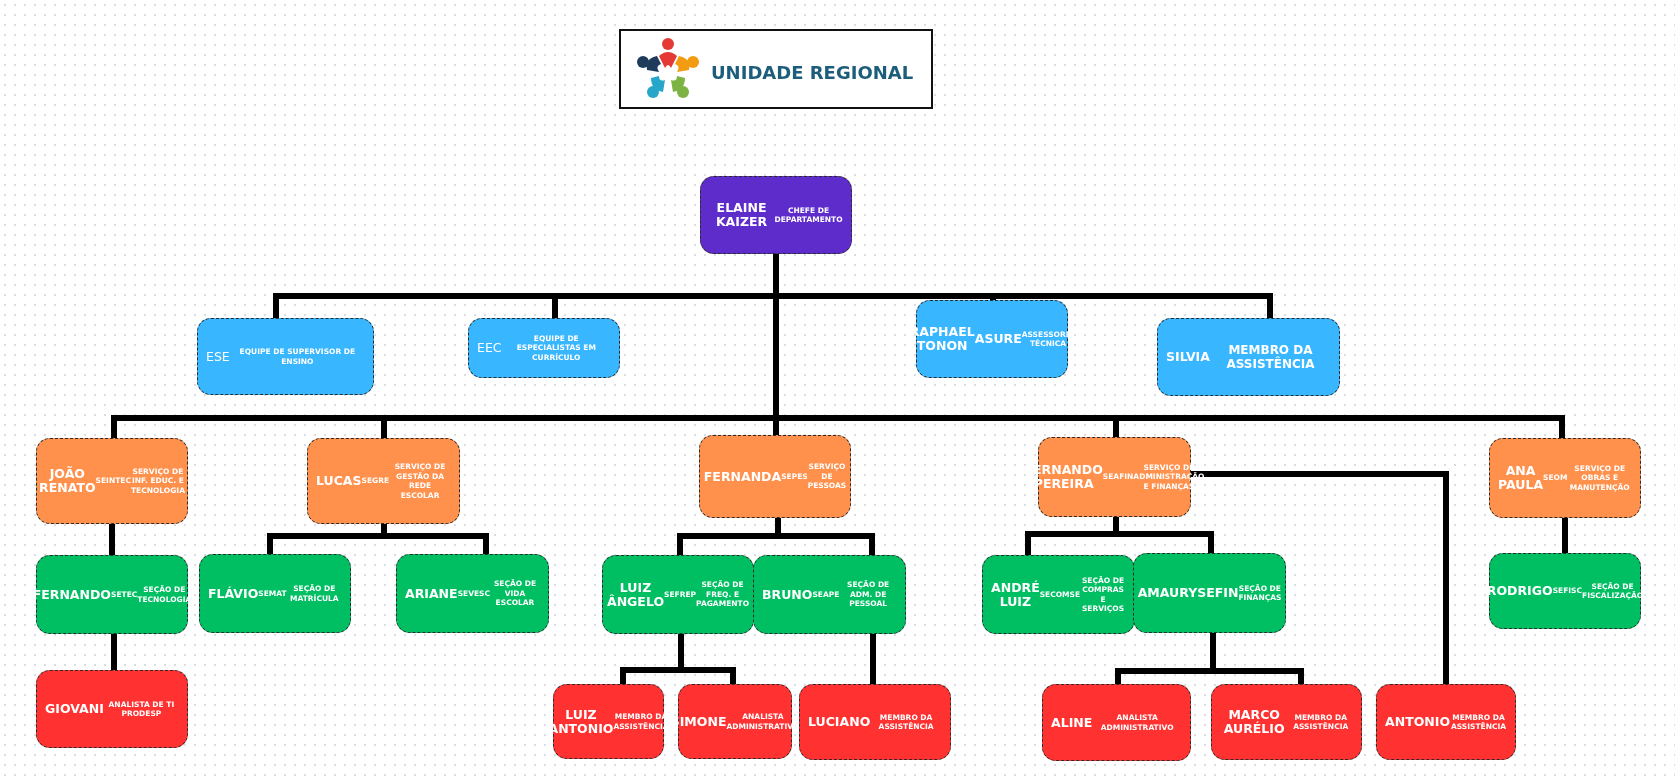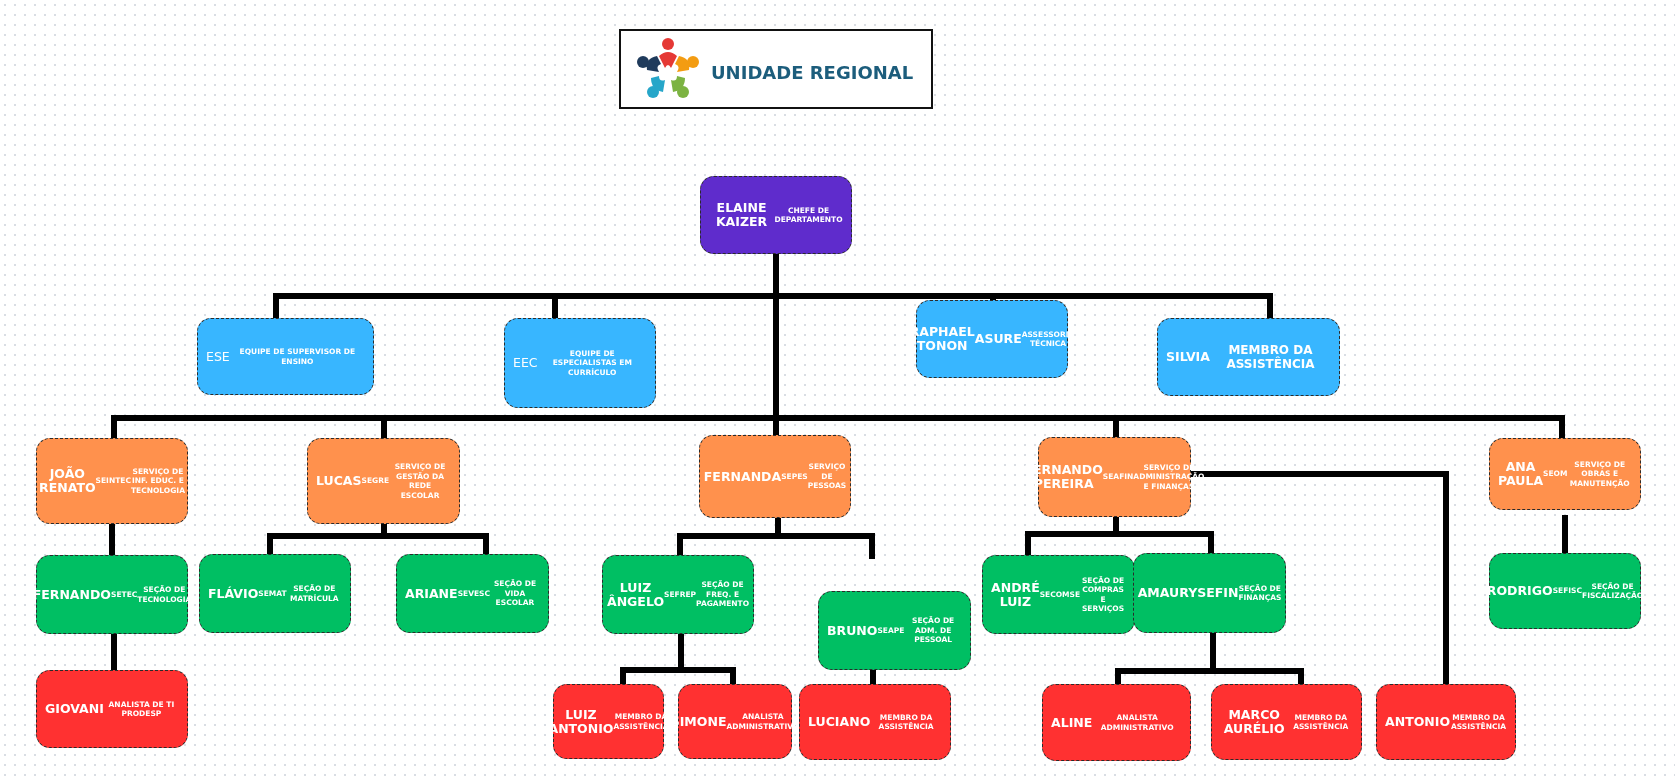"EEC" div.node { height: 90px -> 60px; left: 504px -> 468px }
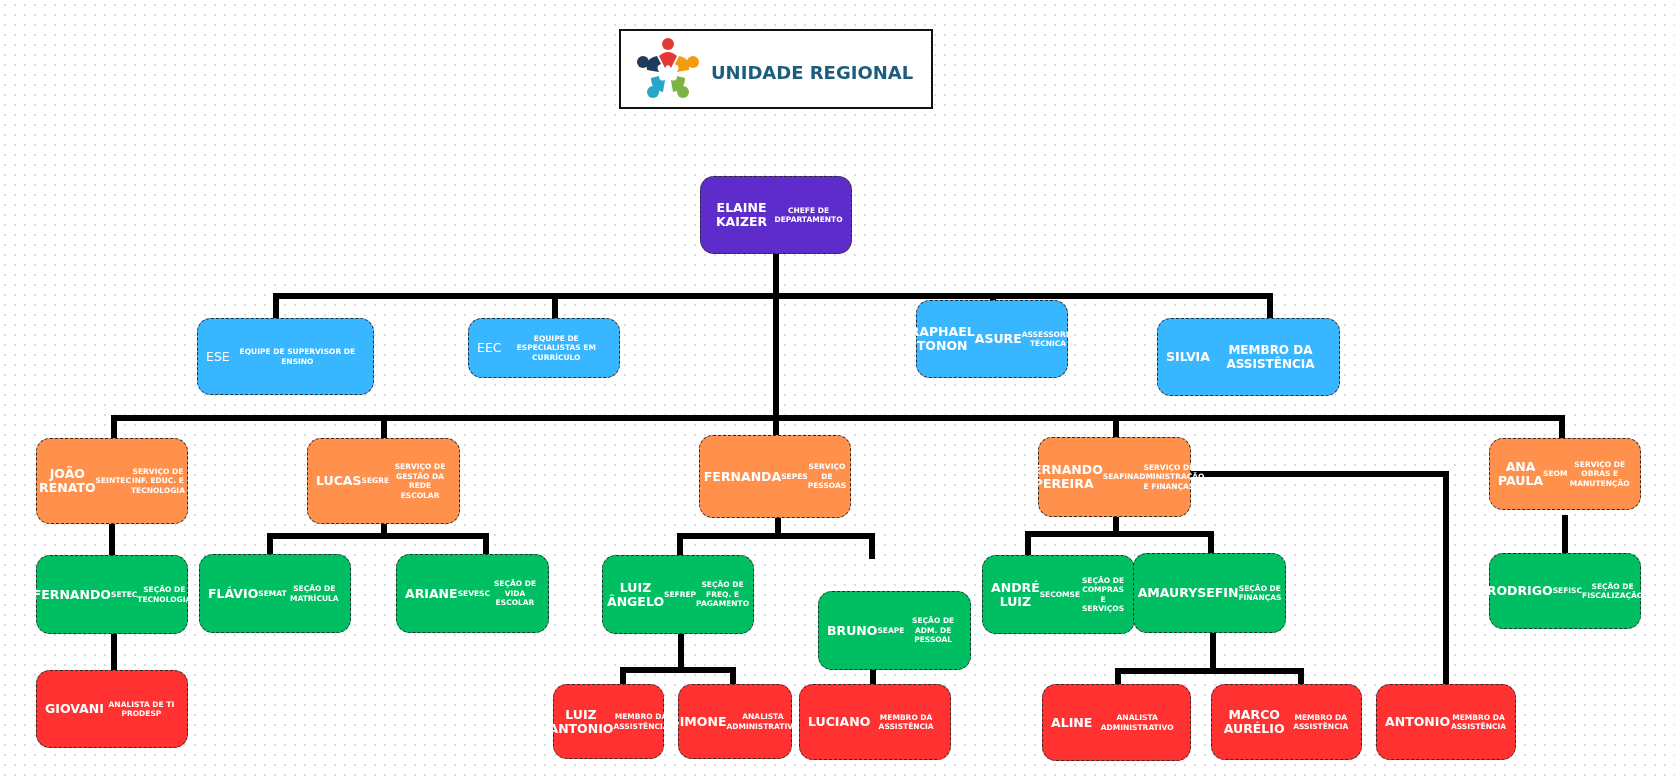"ANA PAULA" div.node { height: 72px -> 80px }
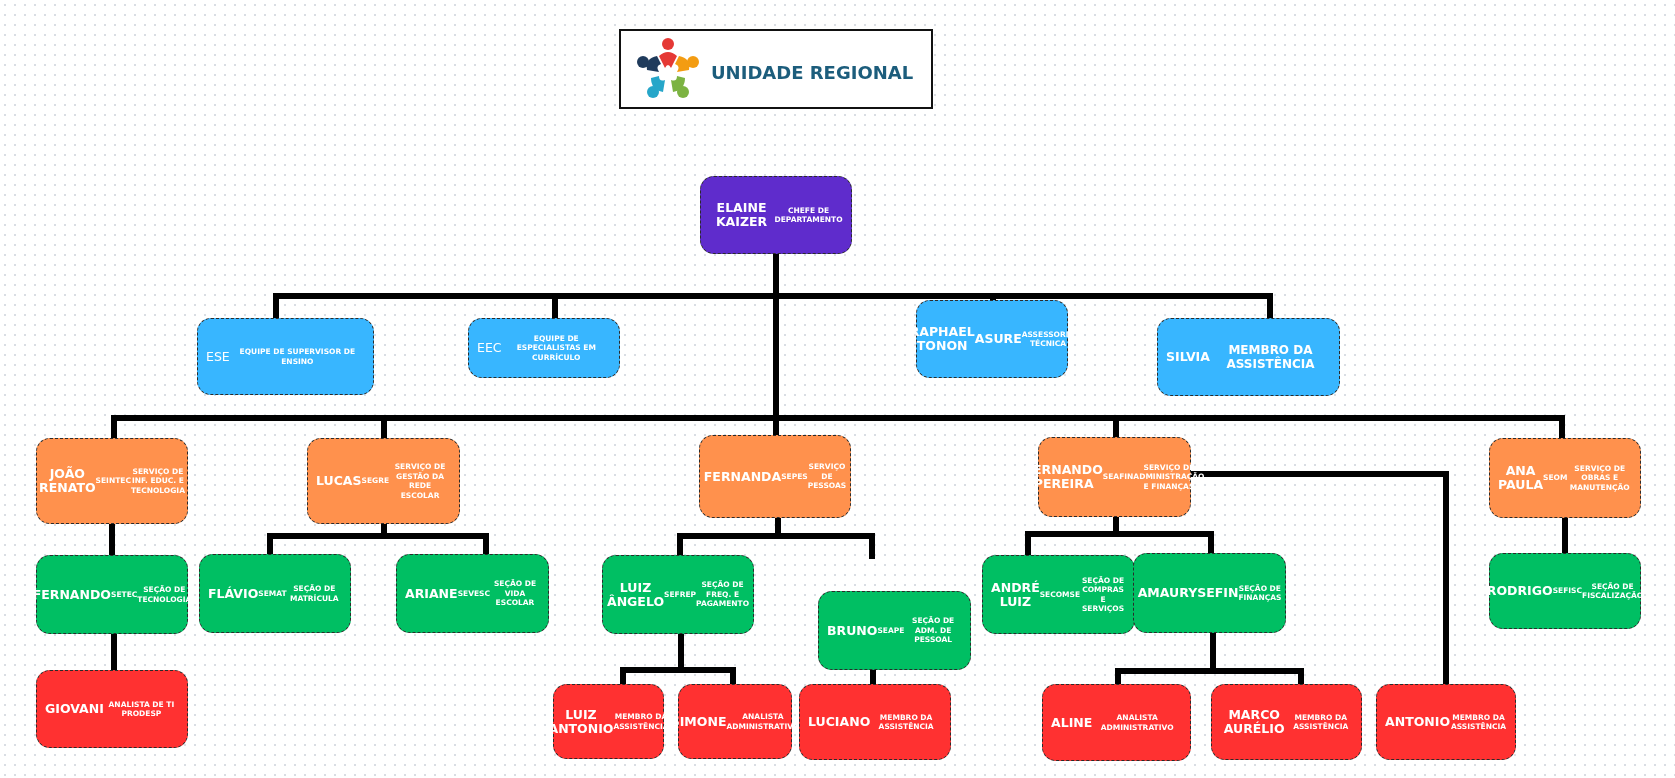"BRUNO" div.node { left: 818px -> 753px; margin-top: 36px -> none }
